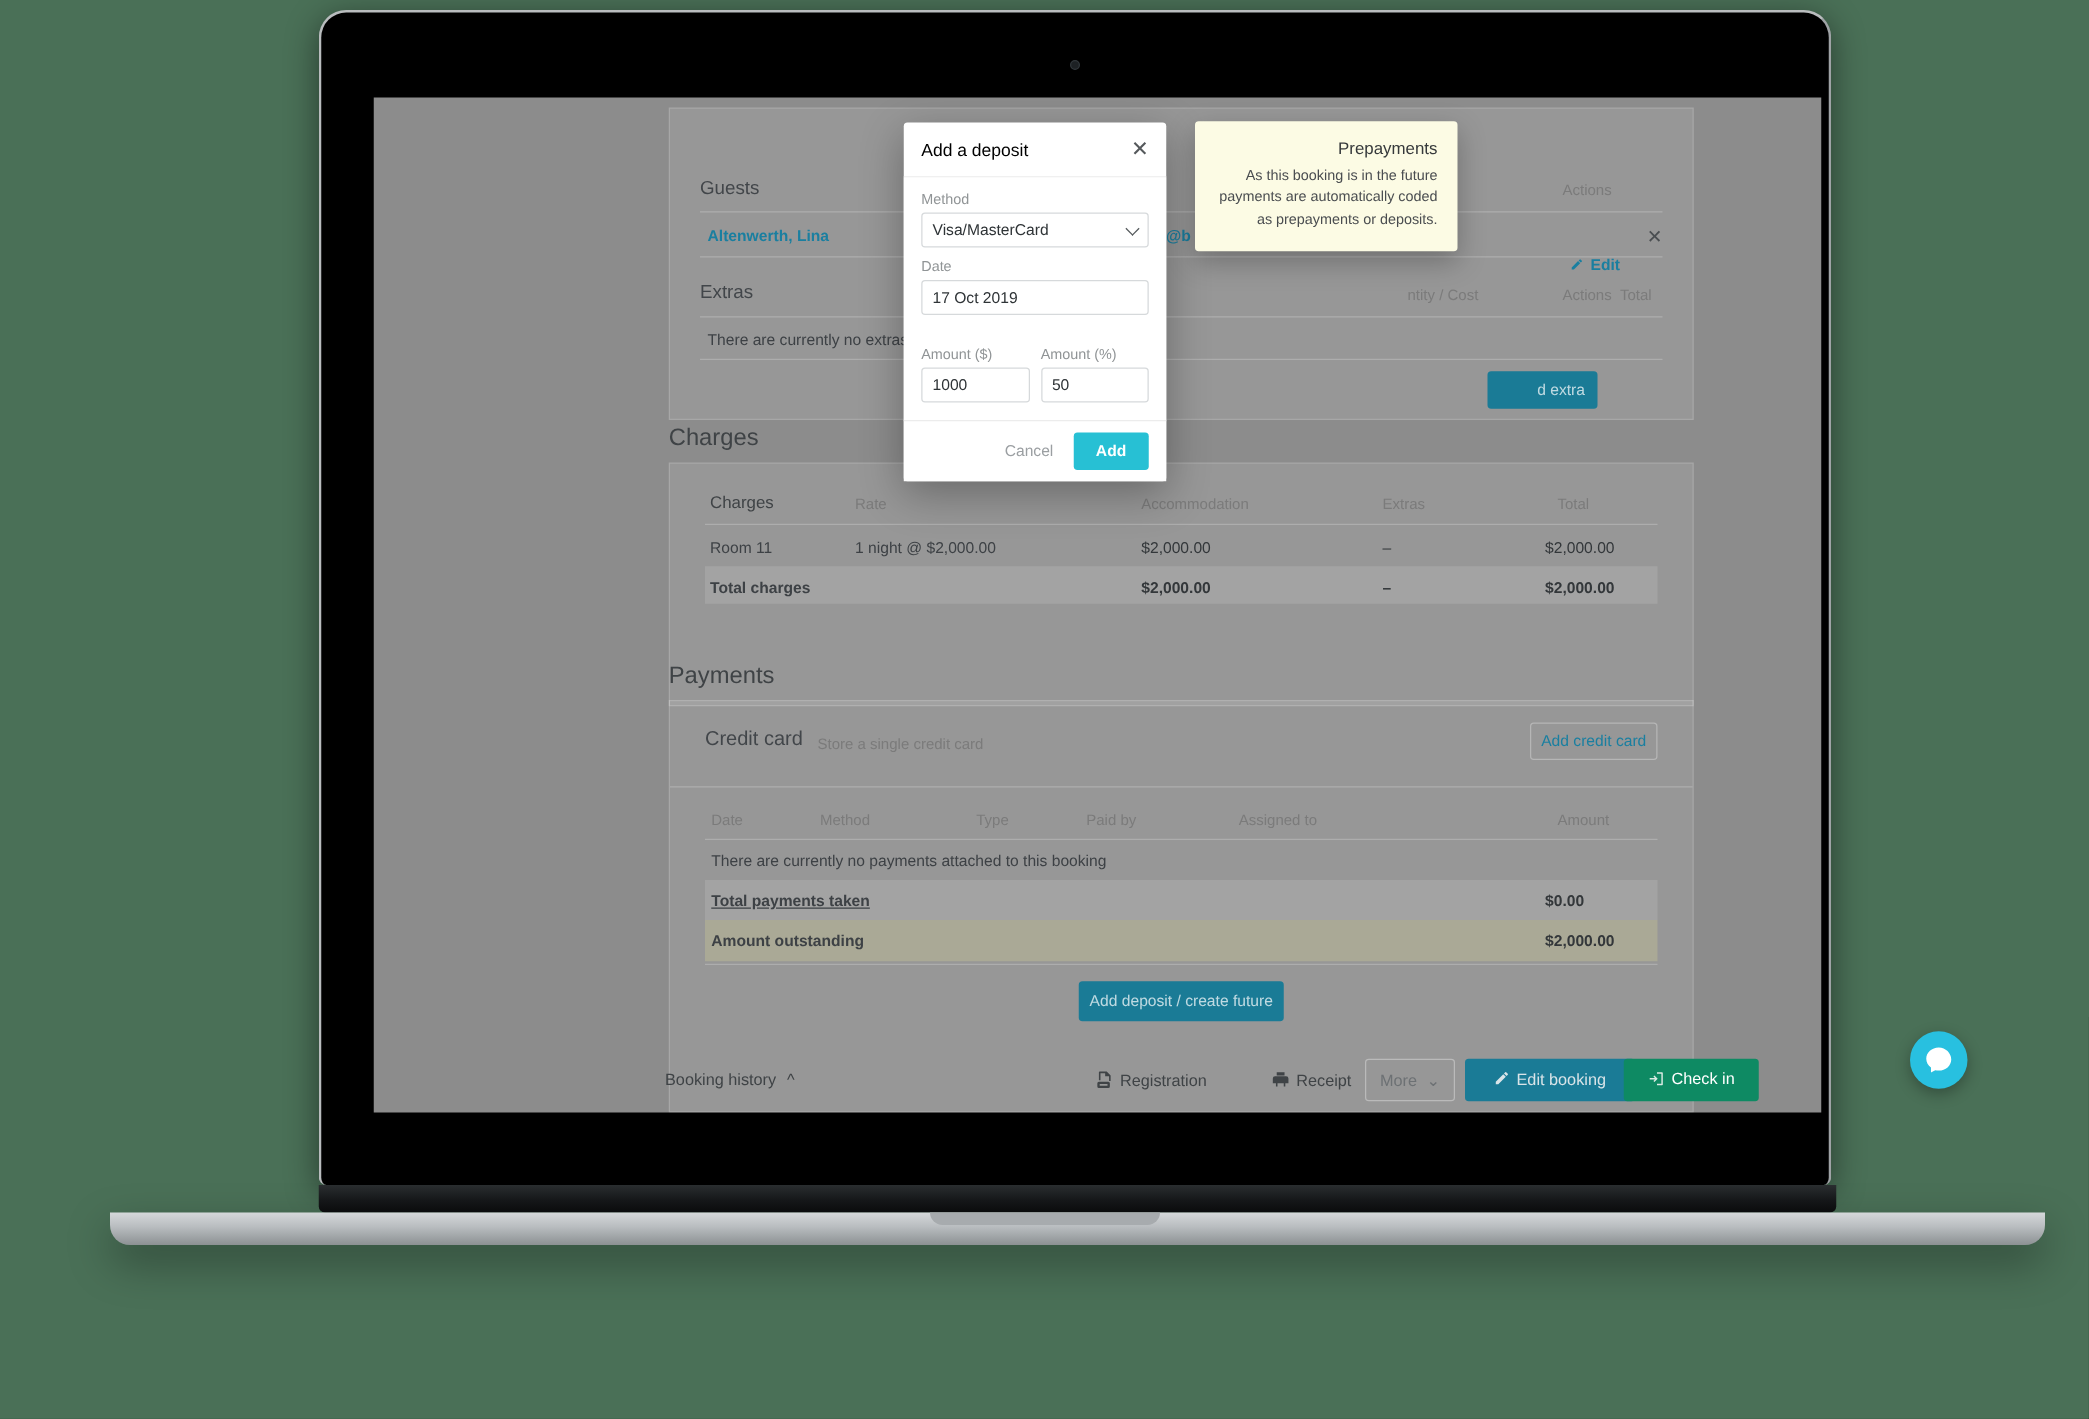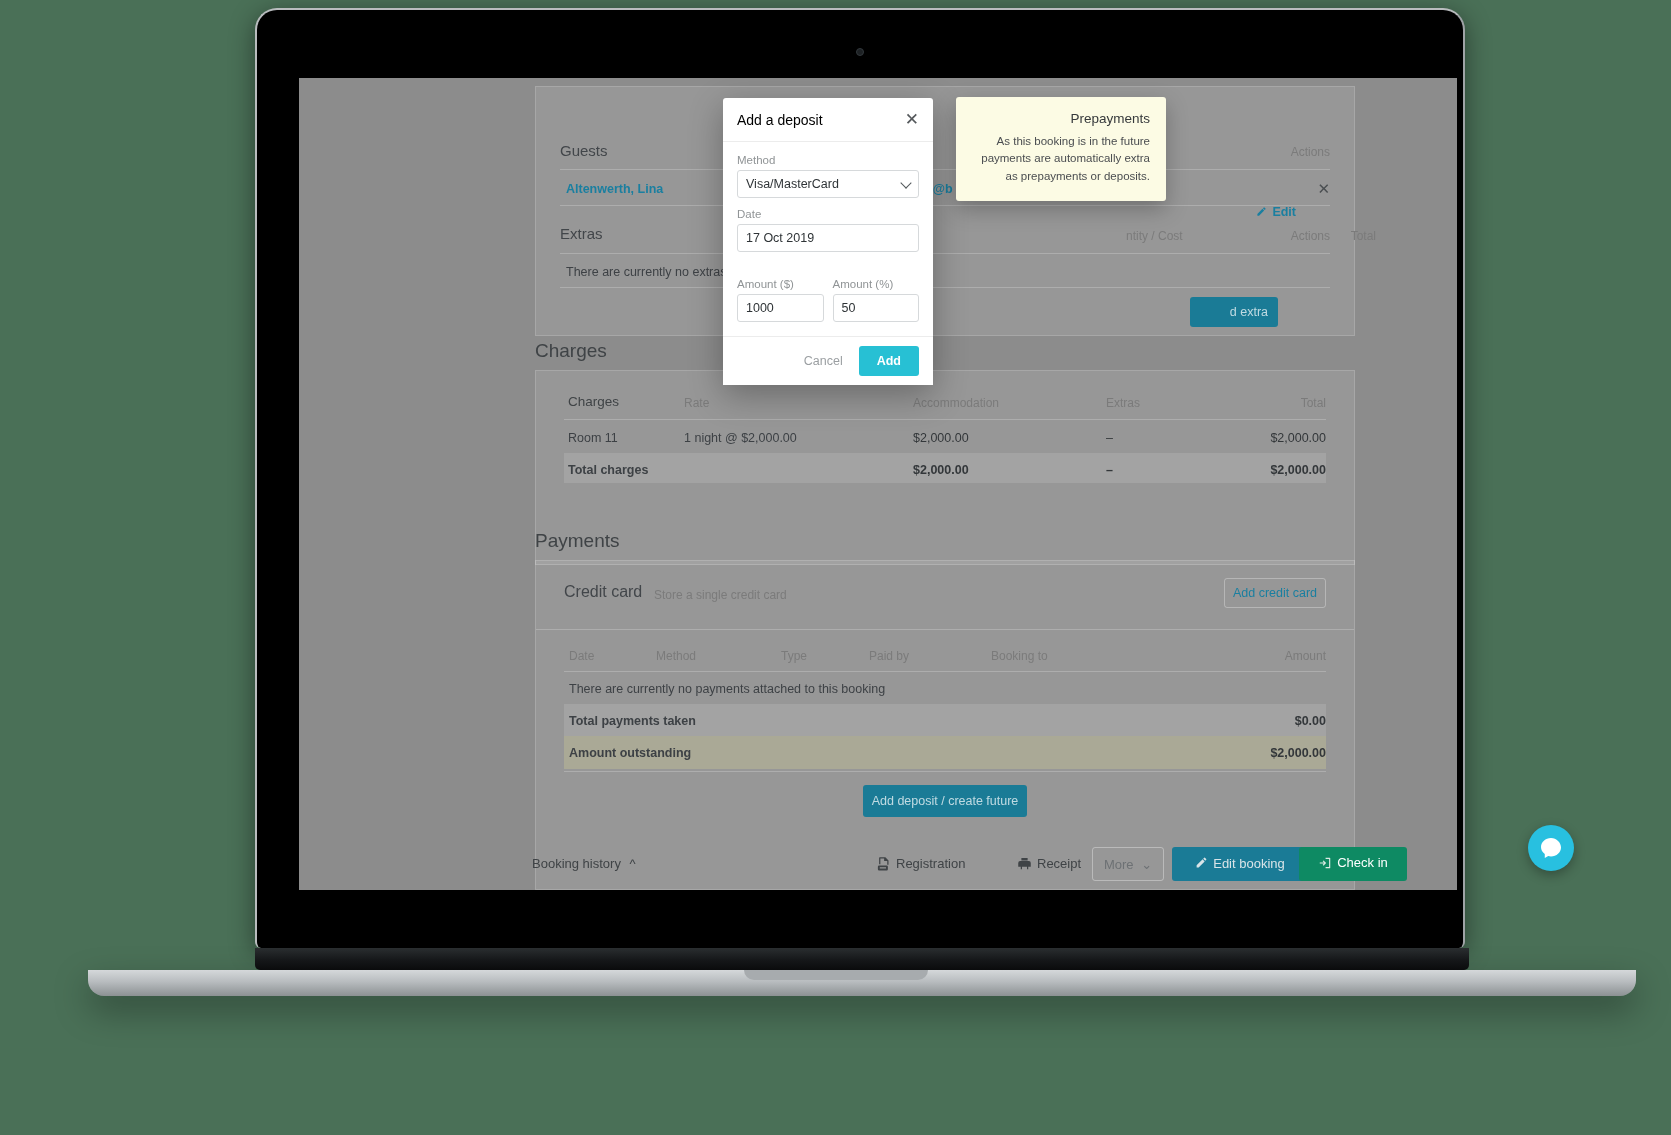"As this booking is in" div { text: extra -> coded }
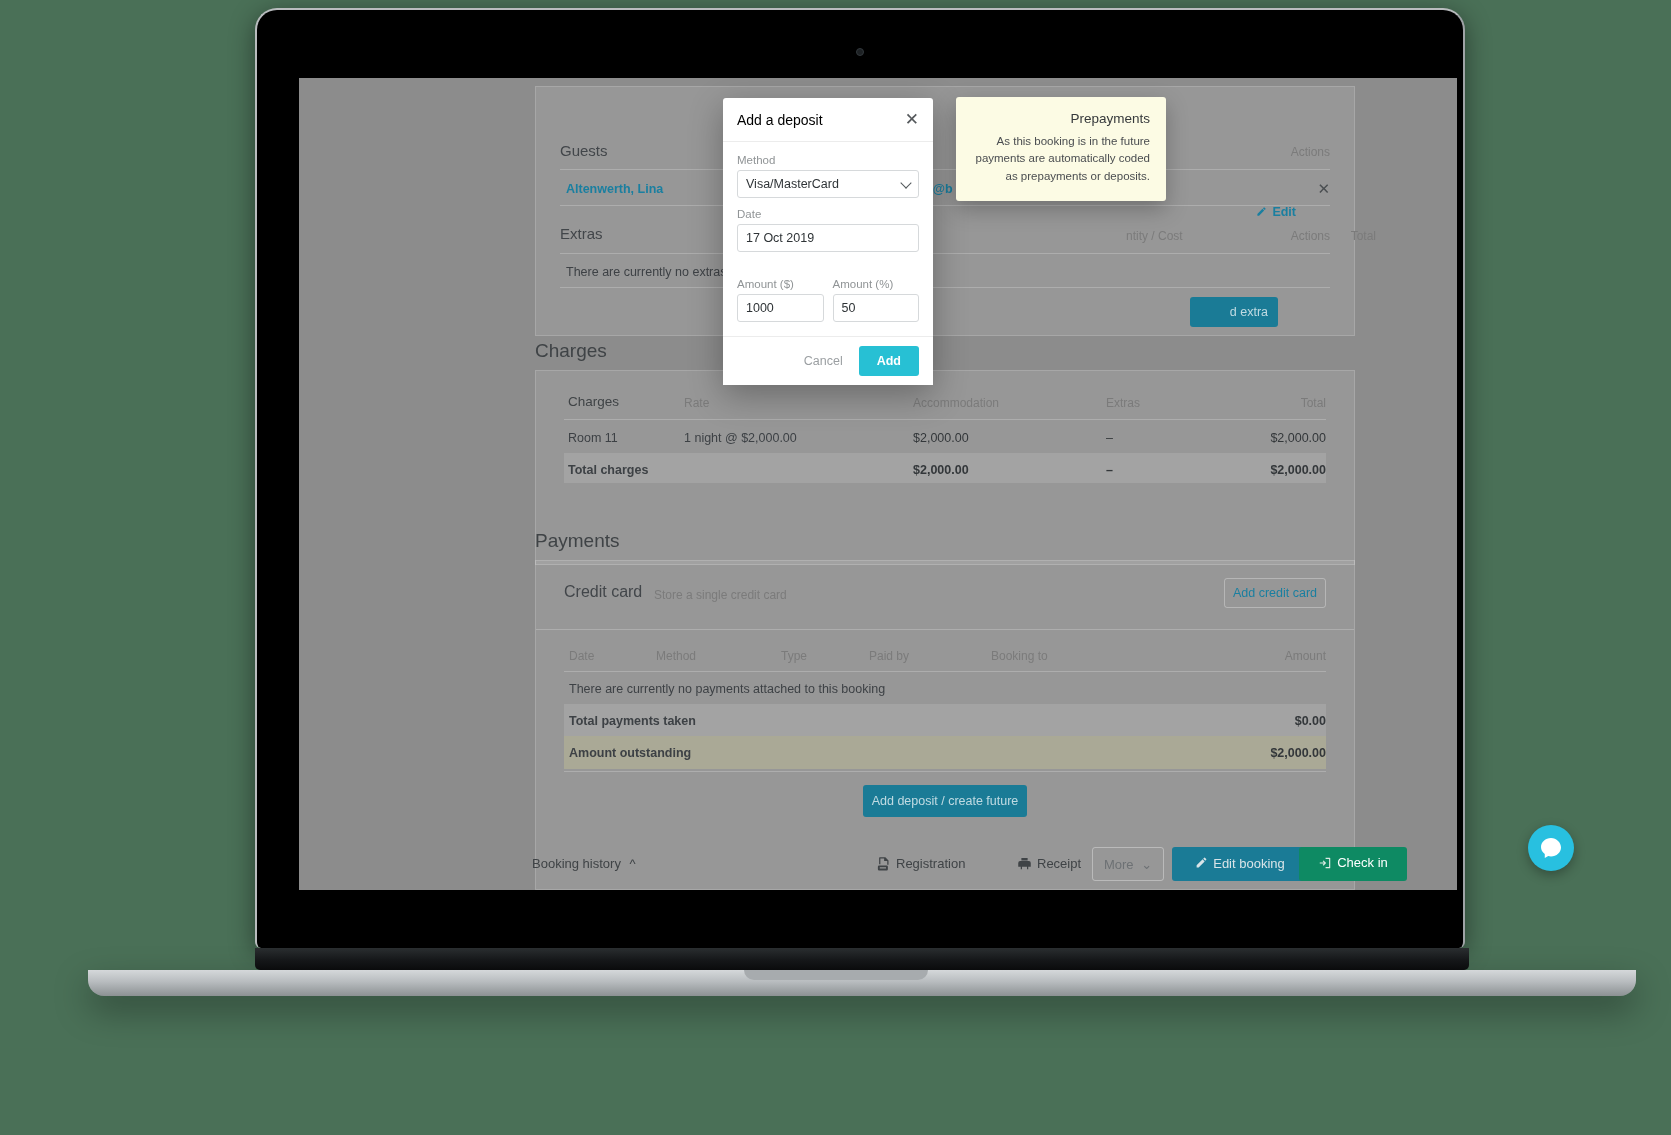"Actions" .right { text-align: right -> left }
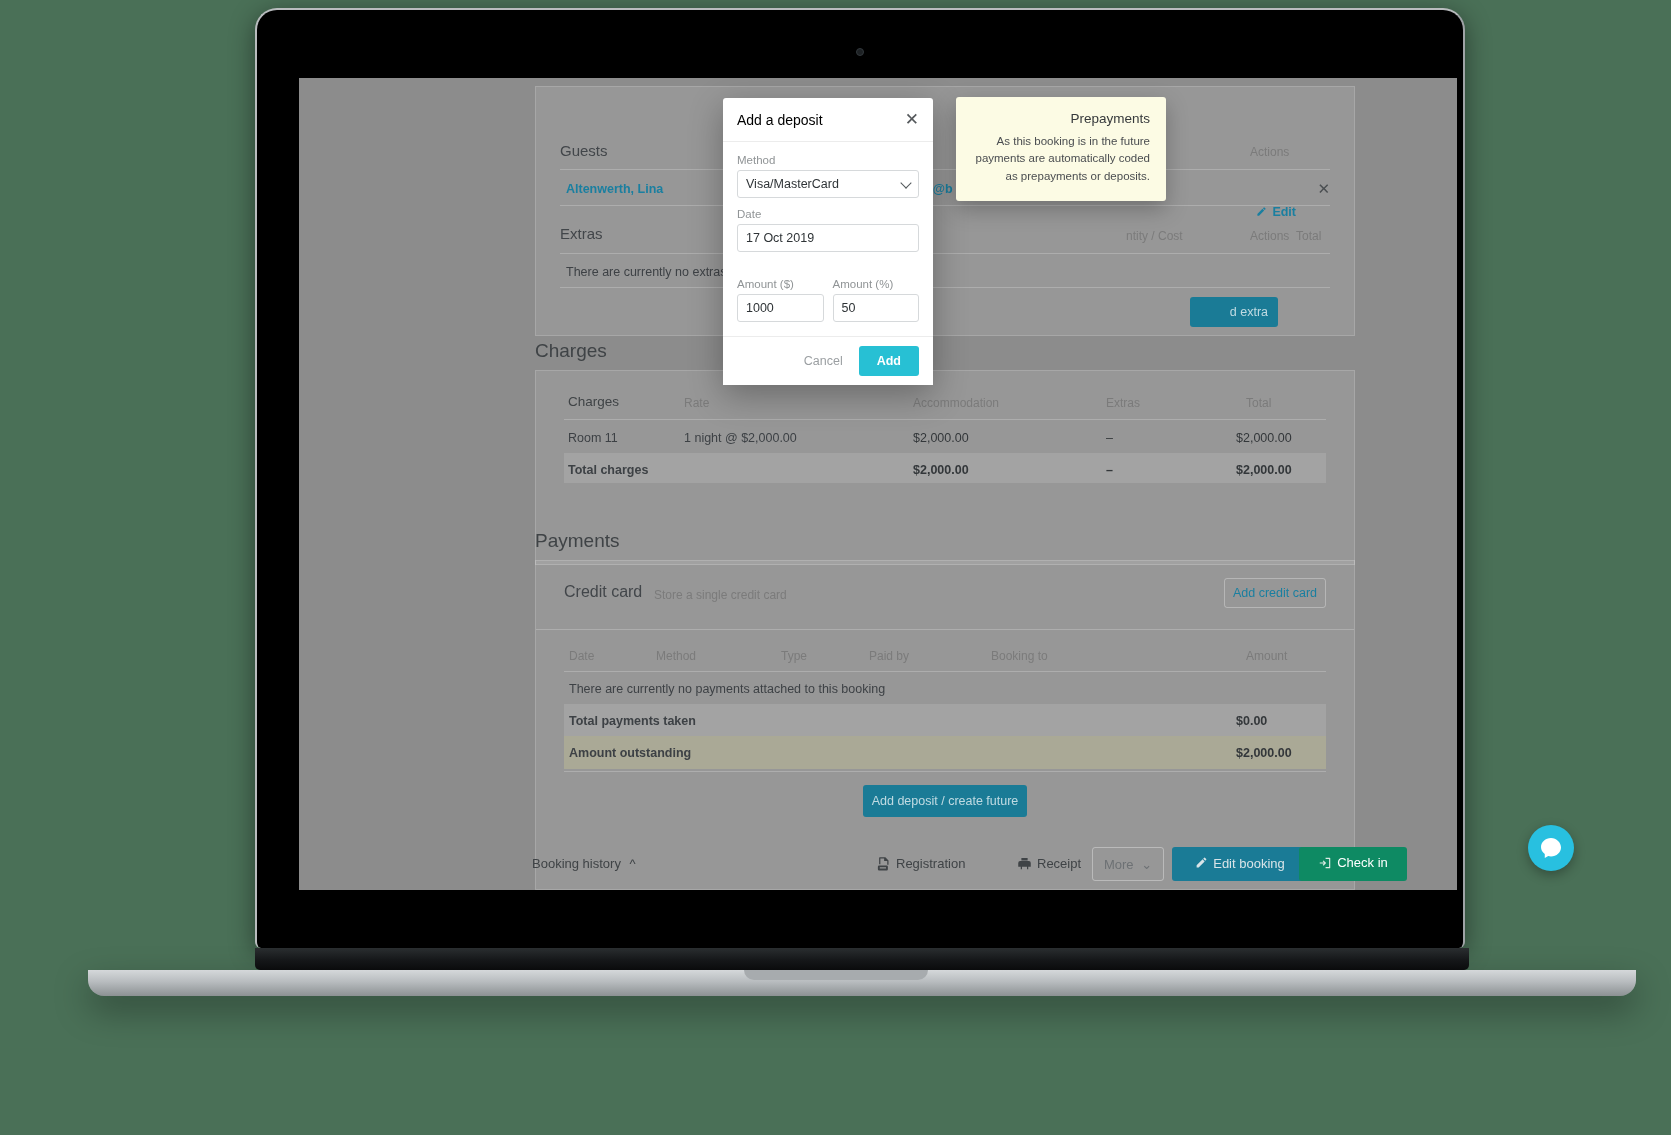"Booking to" div.col-head { text: Booking -> Assigned }
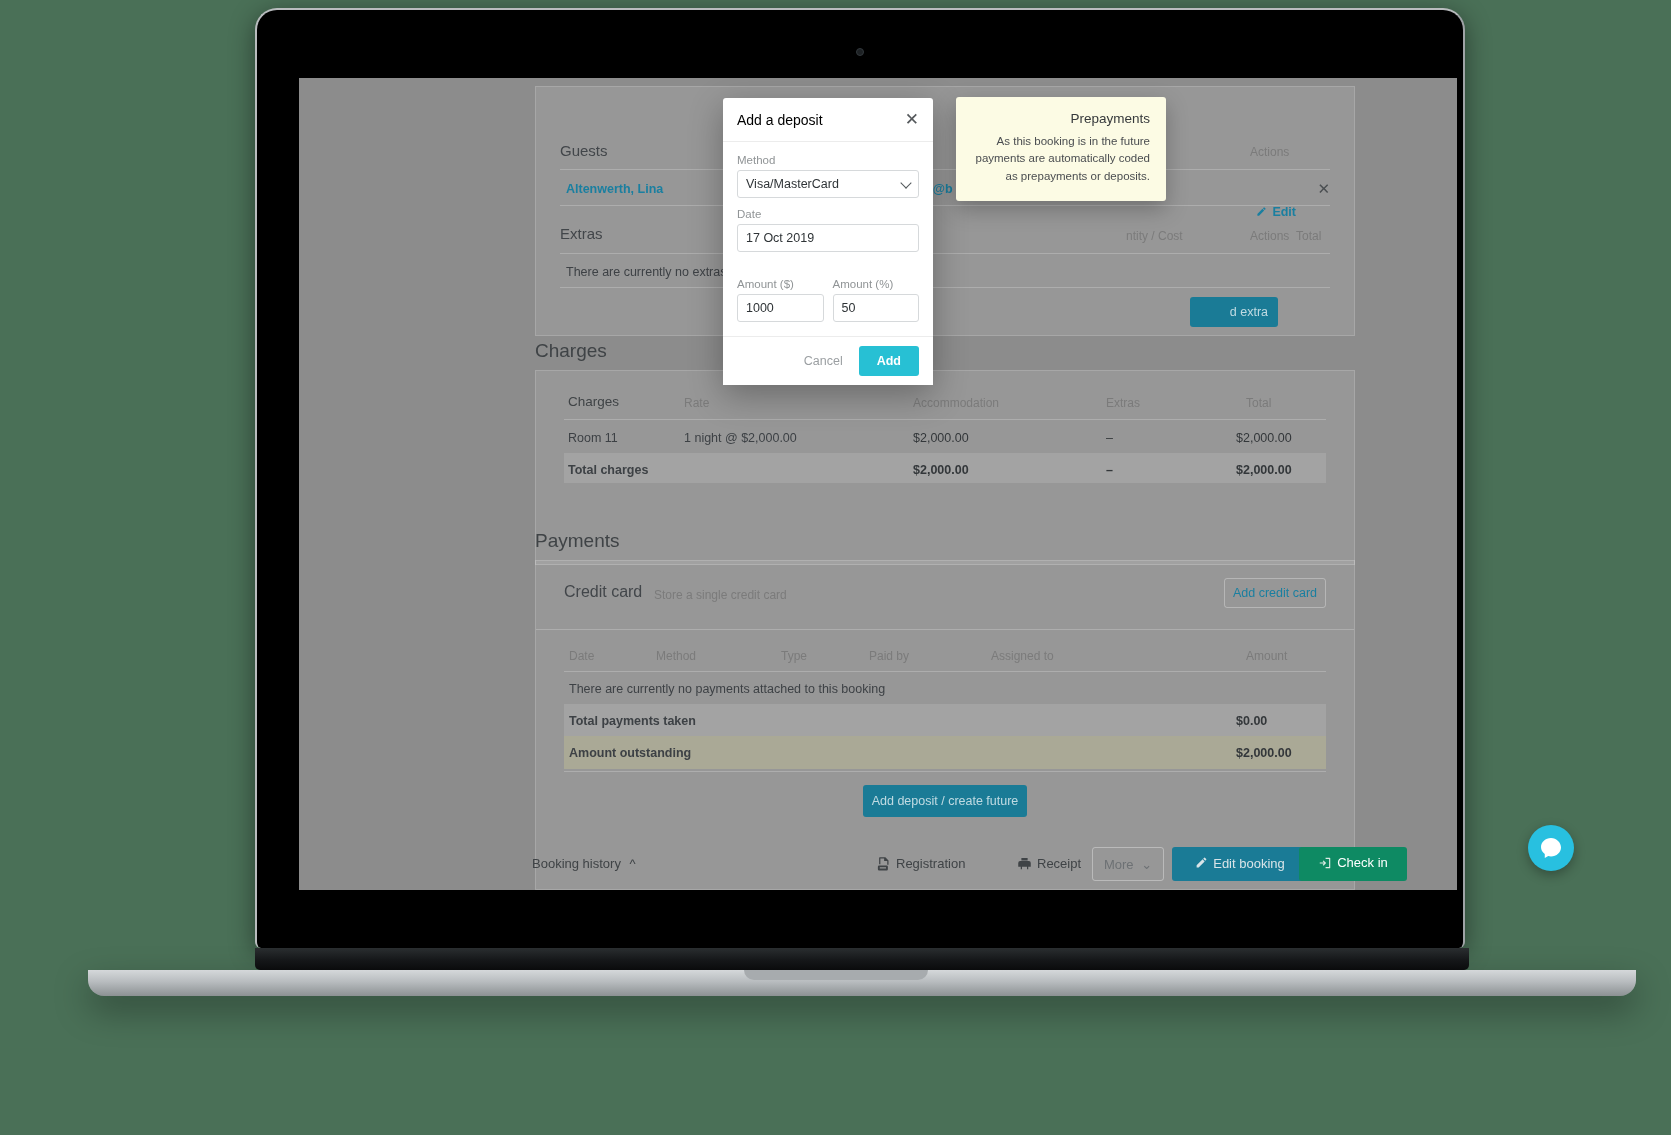"Total payments taken" div.cell { text-decoration: none -> underline }
